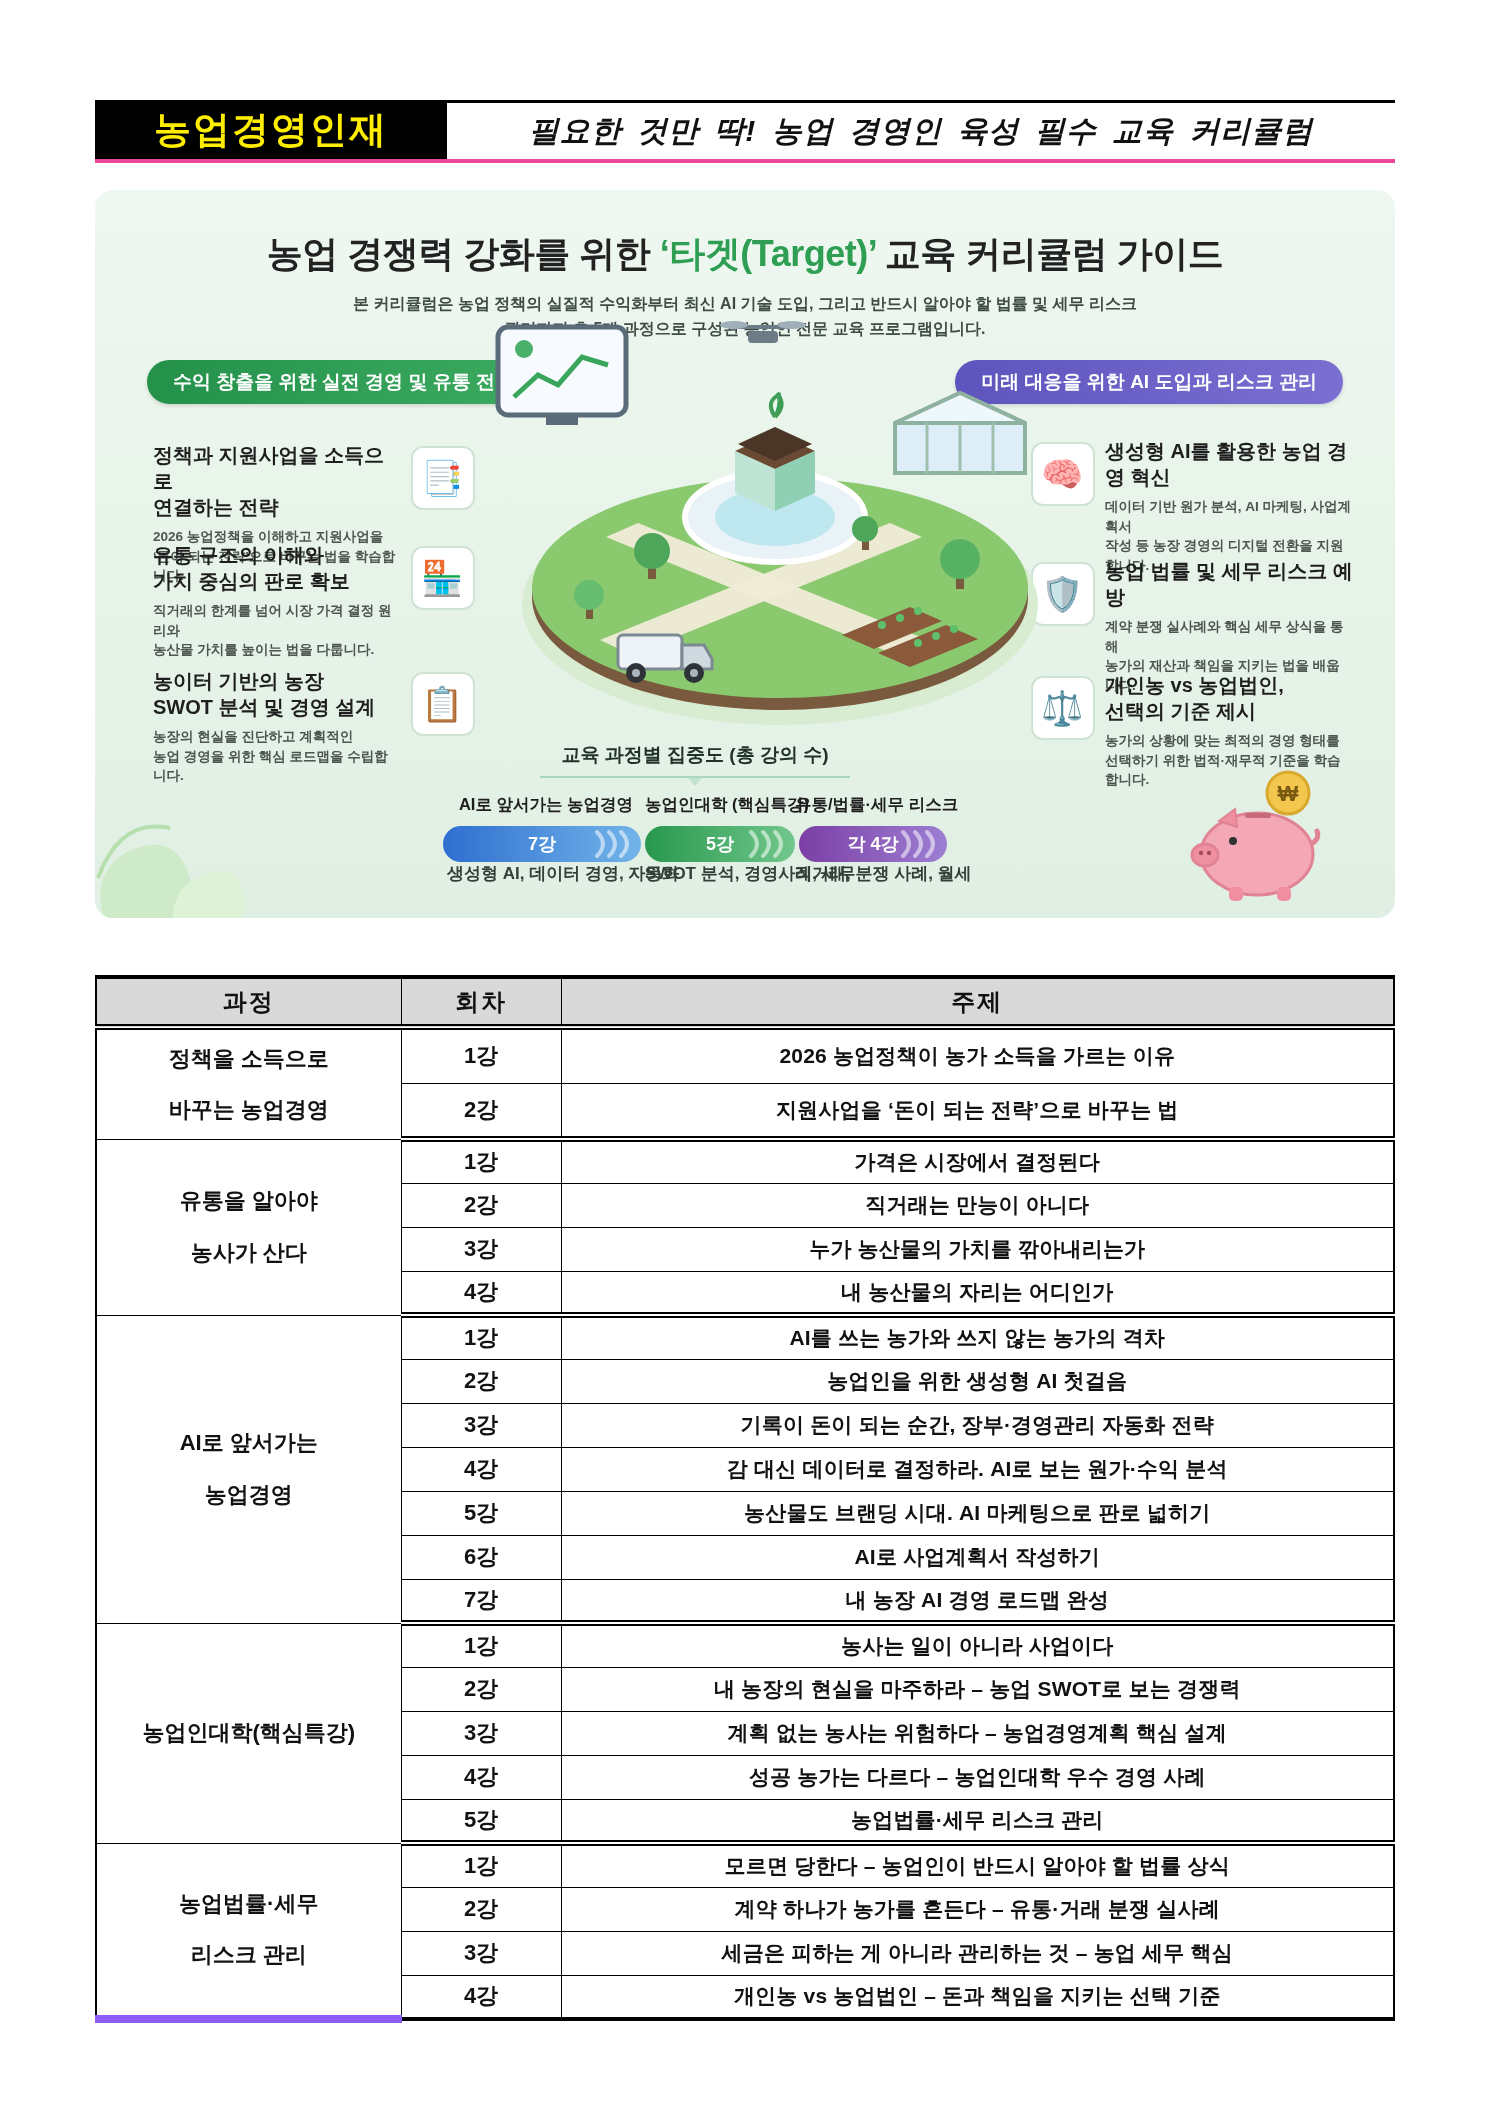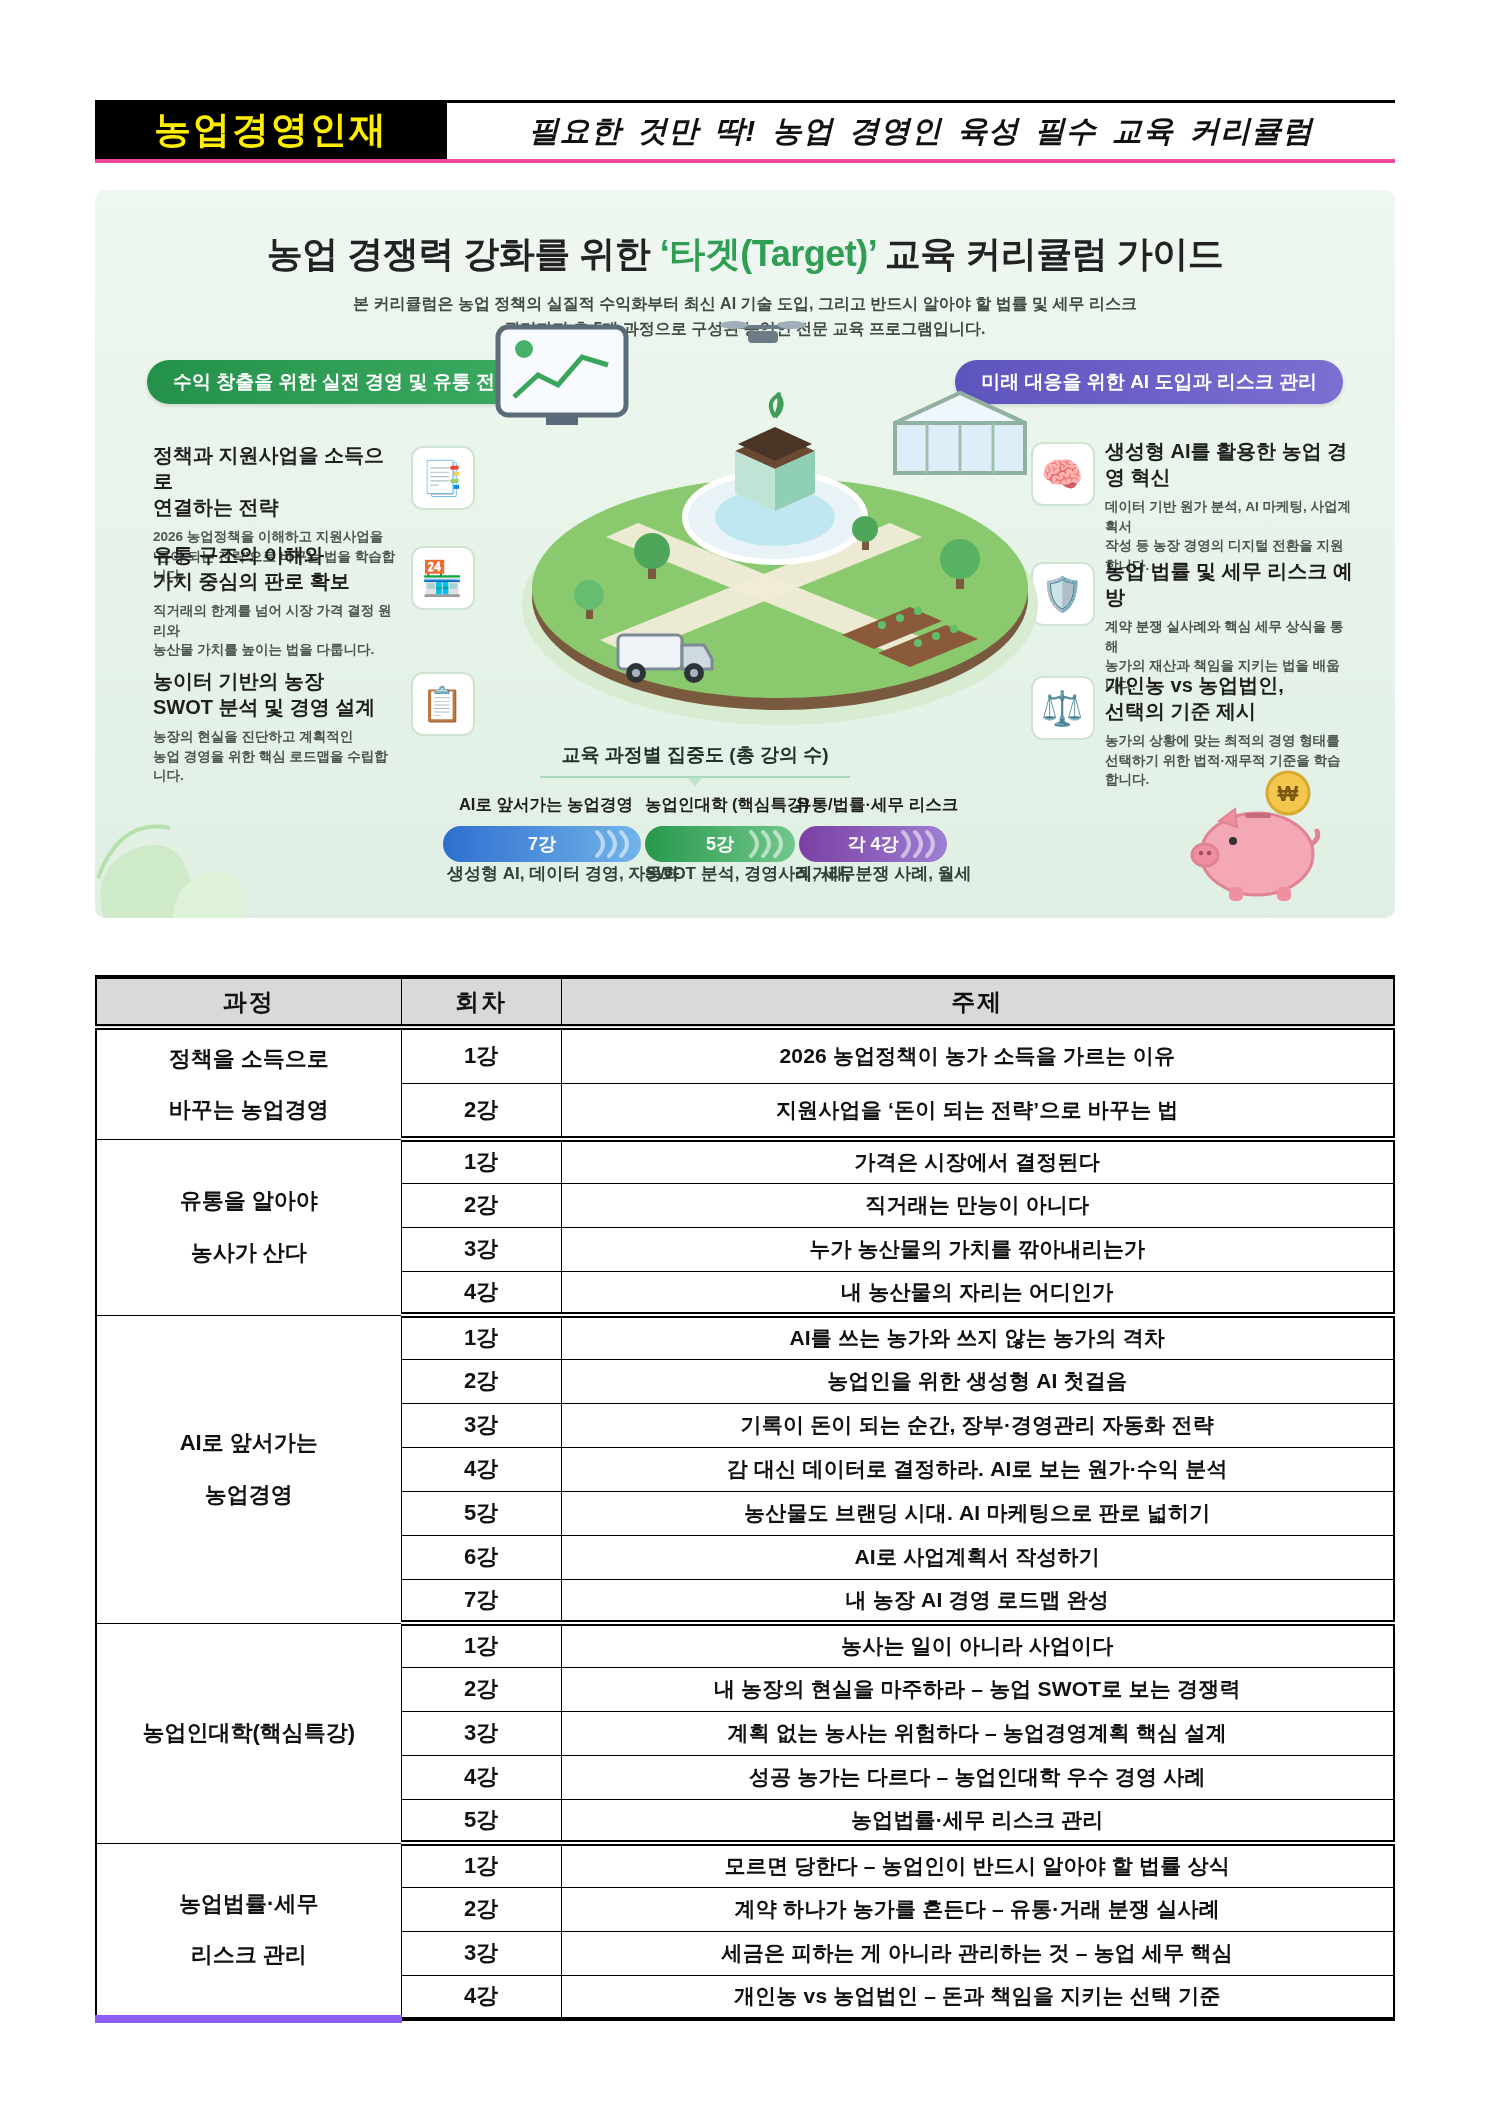"농업 경쟁력 강화를 위한 ‘타겟(Target)’" .info { border-radius: 10px -> 18px }
